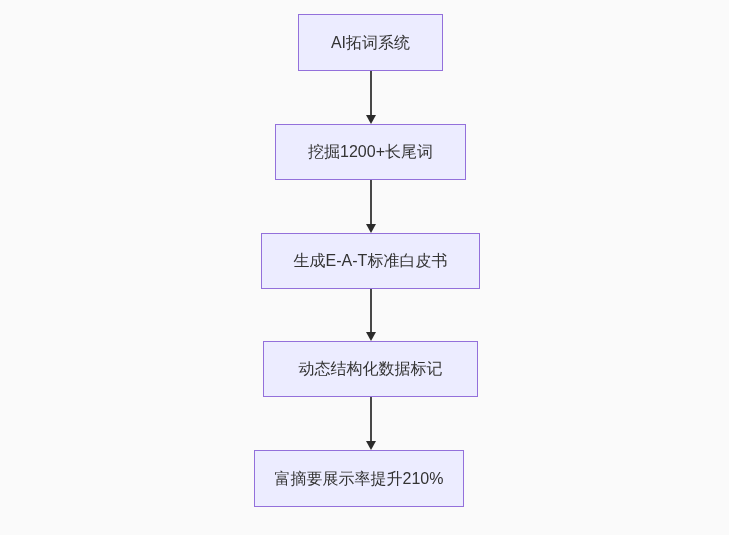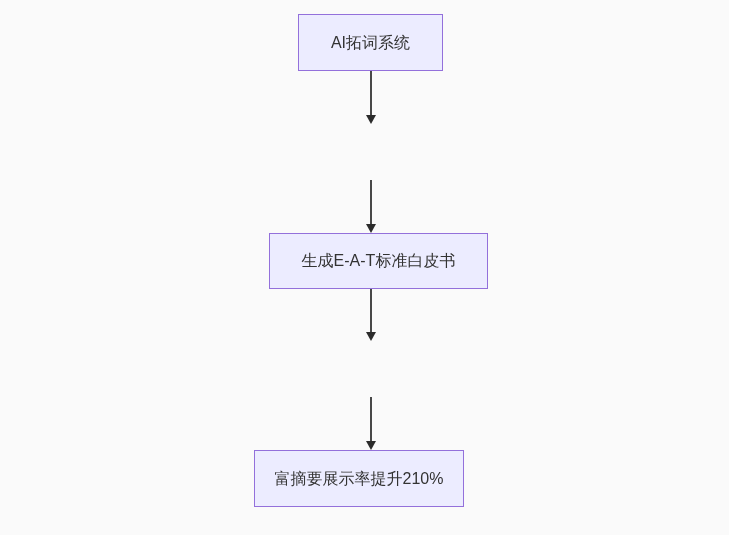"挖掘1200+长尾词" div.node { html: none -> <div> <span>挖掘1200+长尾词</span> </div> }
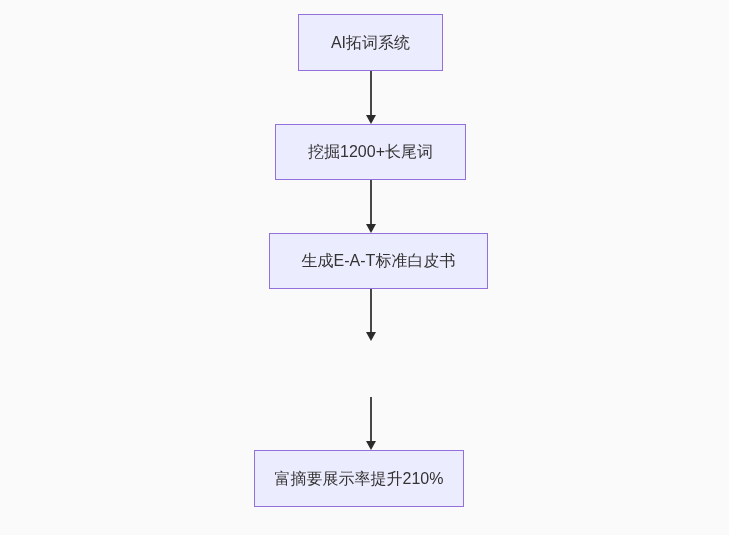"生成E-A-T标准白皮书" .node3 { margin-left: 8px -> none }
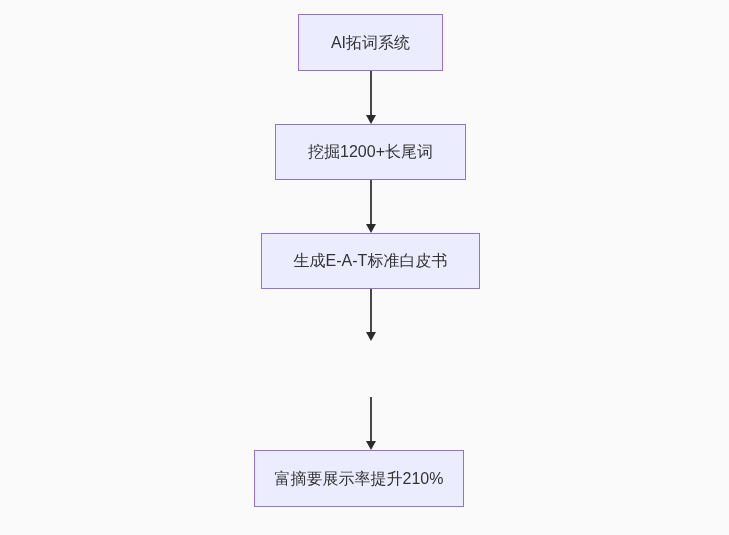"动态结构化数据标记" div.node { html: none -> <div> <span>动态结构化数据标记</span> </div> }
